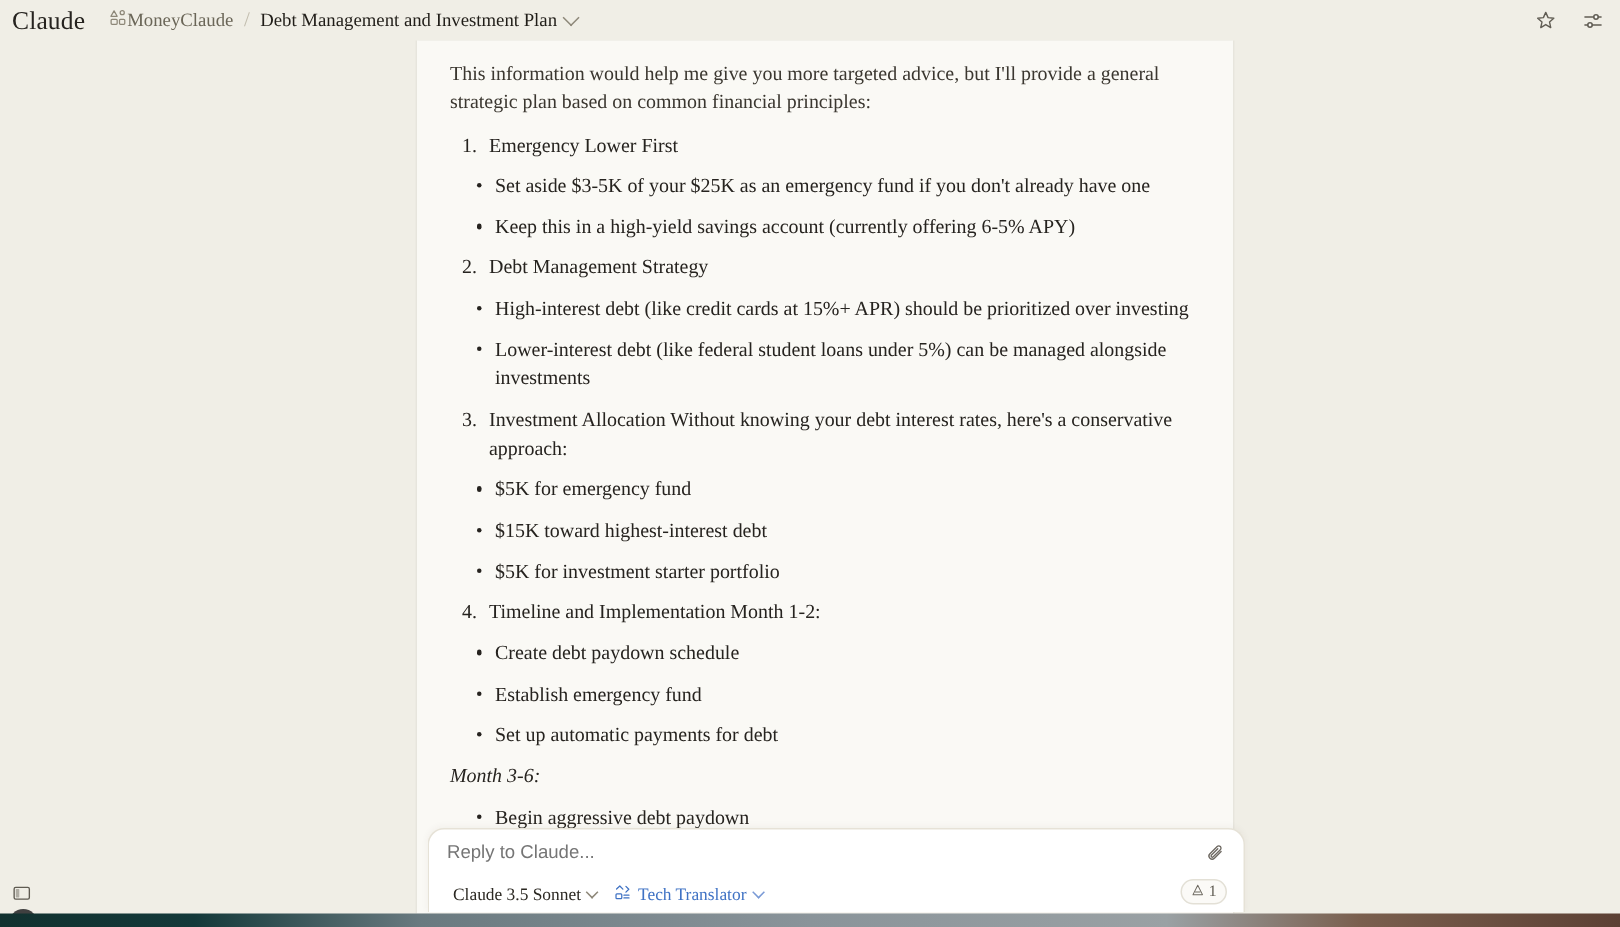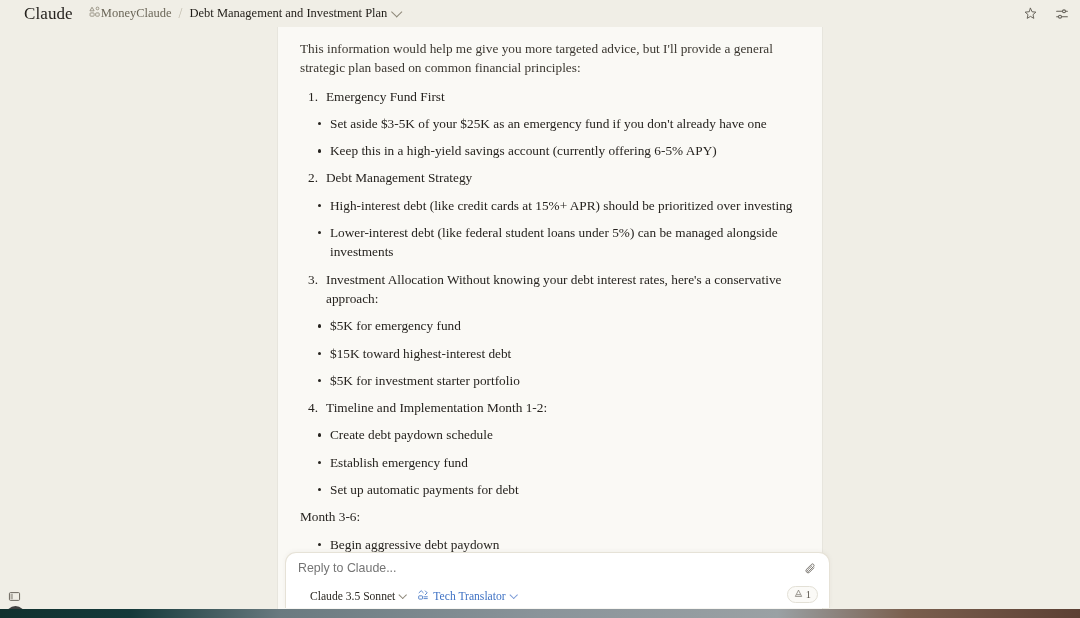"Claude" .topbar { padding-left: 16px -> none }
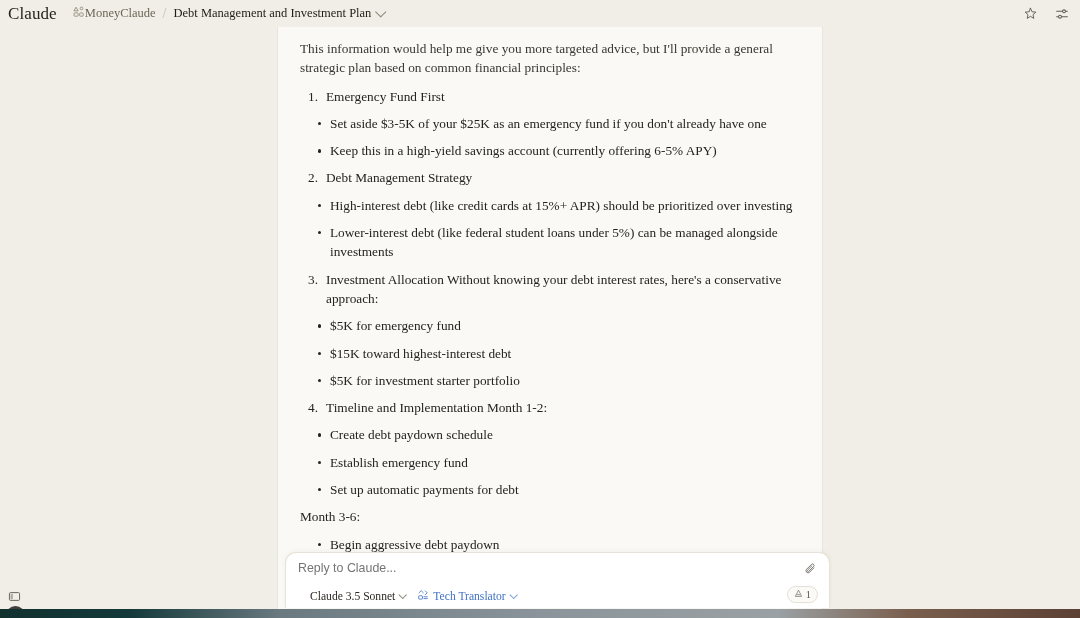"Emergency Fund First" span { text: Fund -> Lower }
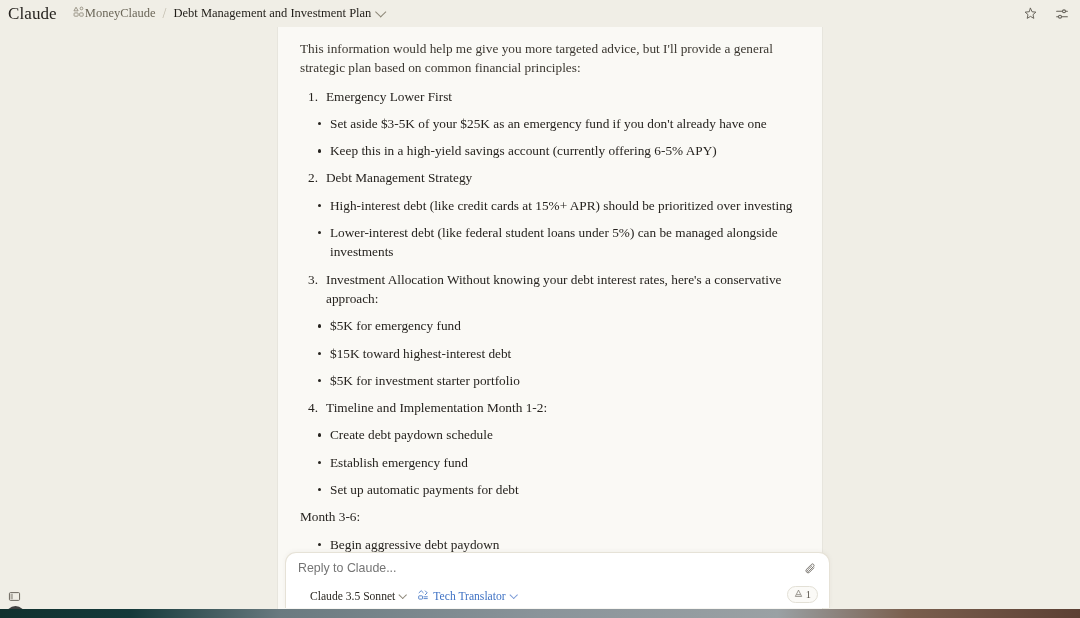"Month 3-6:" .msg .plain { font-style: none -> italic }
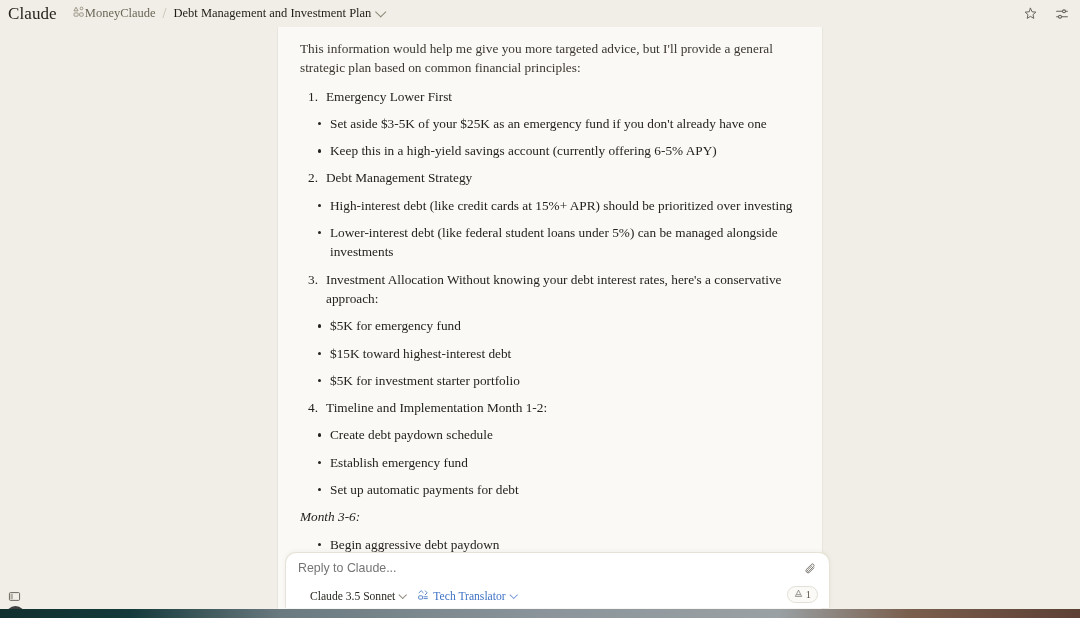"Claude 3.5 Sonnet" .composer-foot { left: 24px -> 16px }
